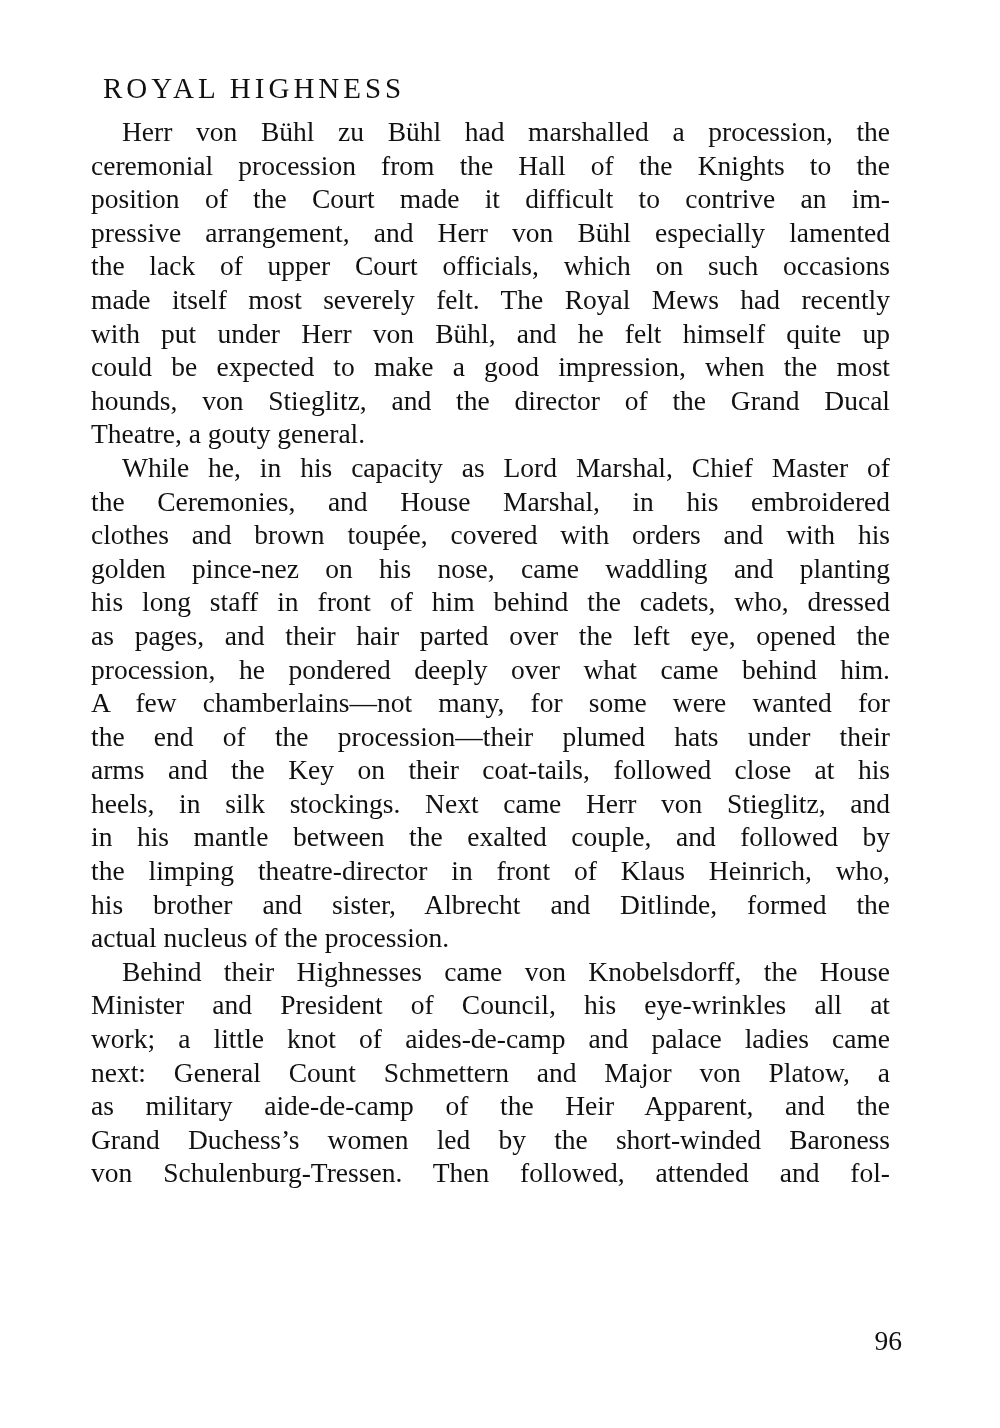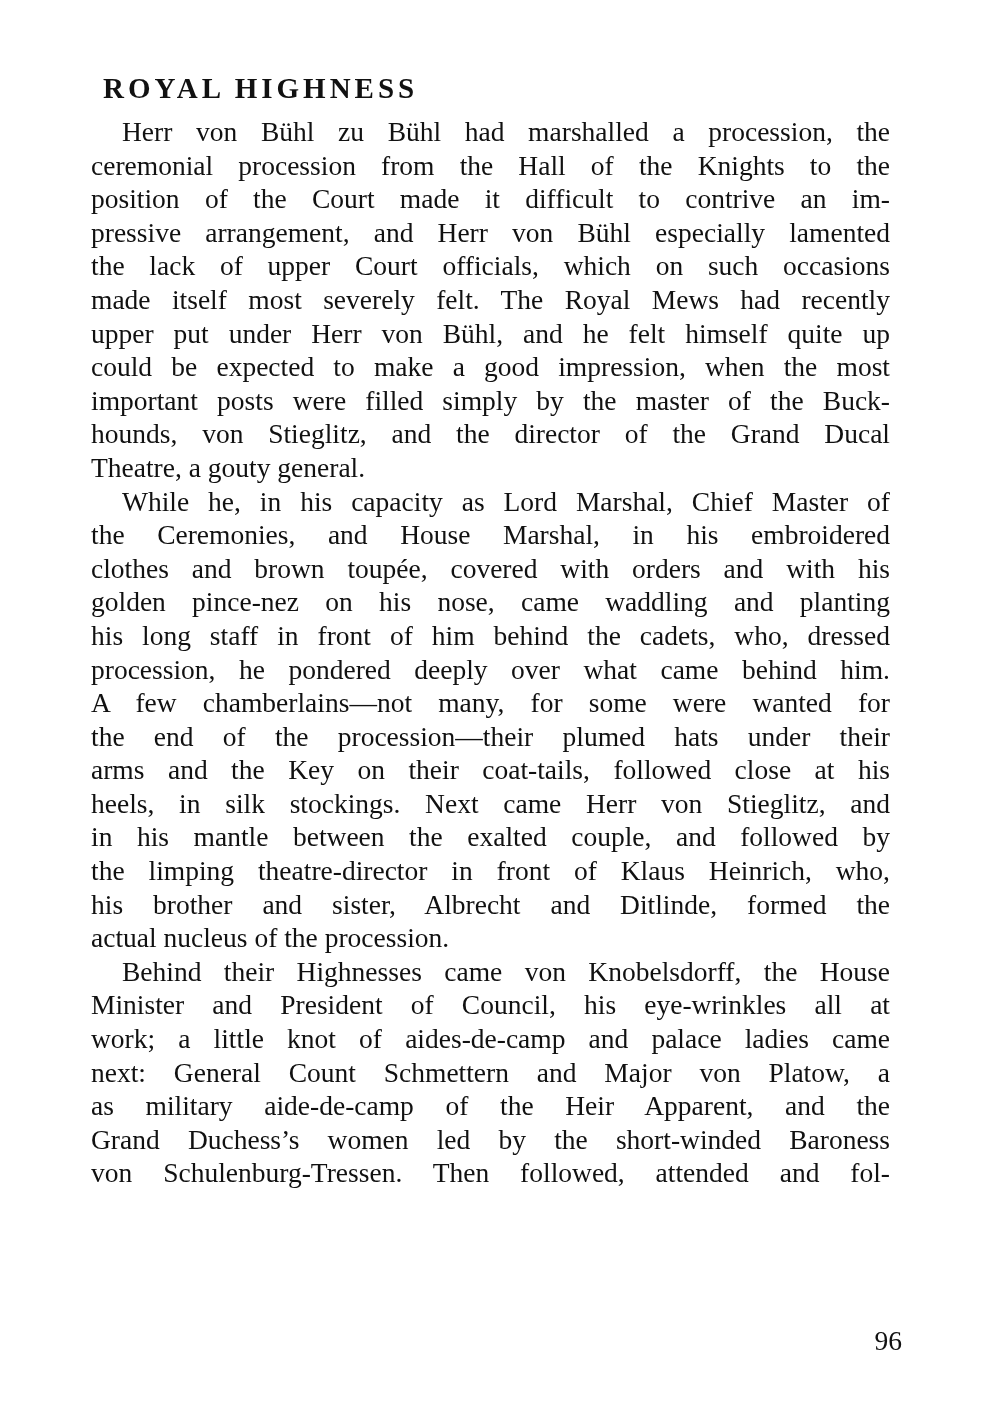"ROYAL HIGHNESS" .running-head { font-weight: bold -> normal }
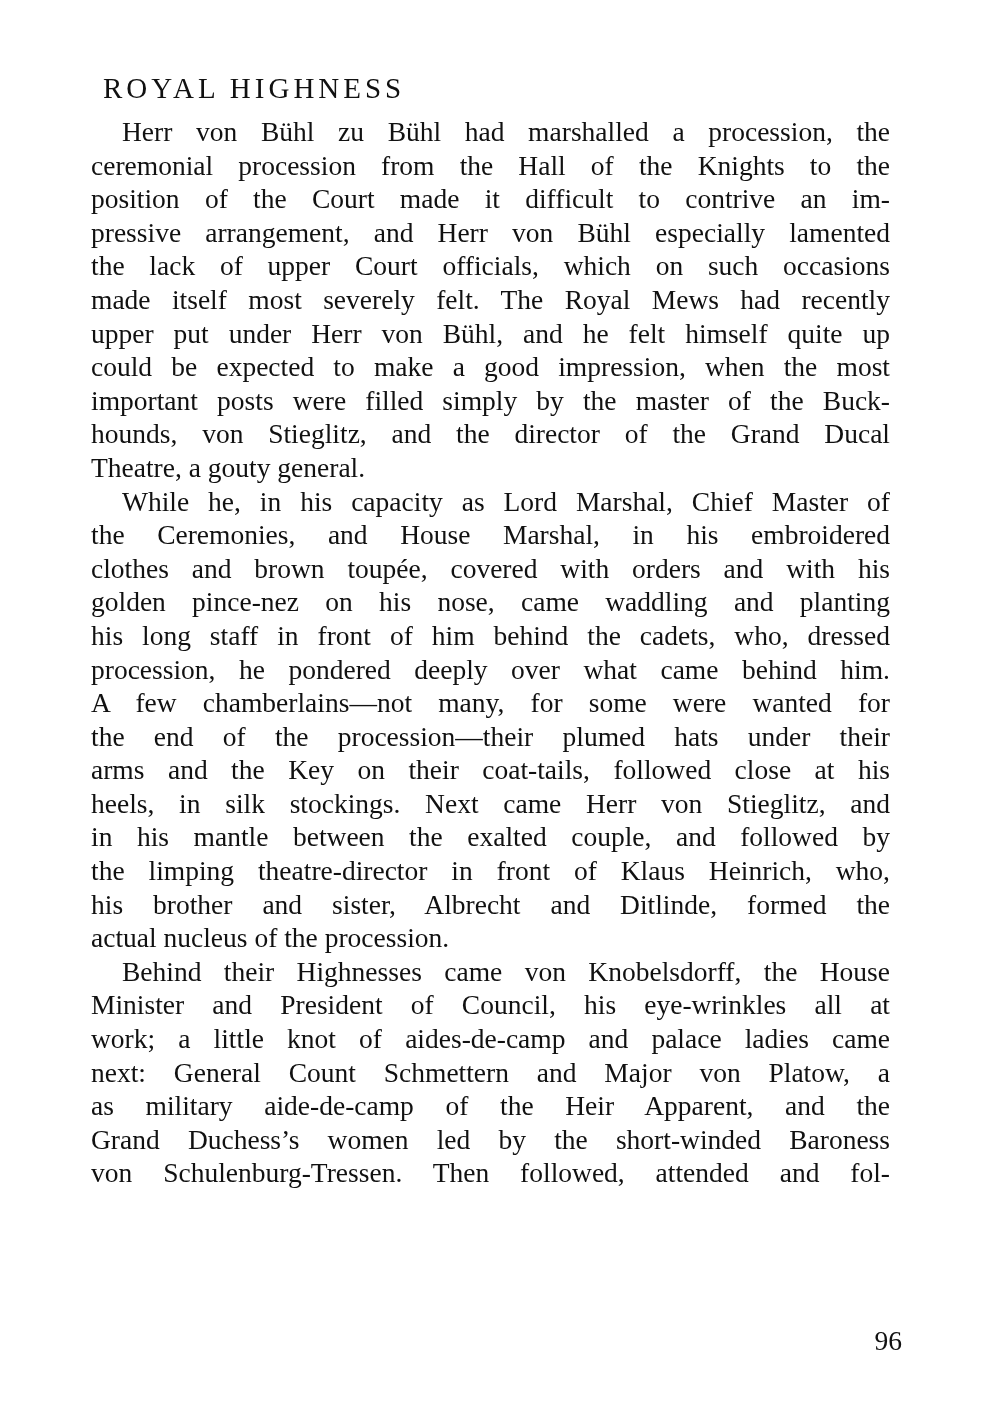"upper put under Herr von" span.line { text: upper -> with }
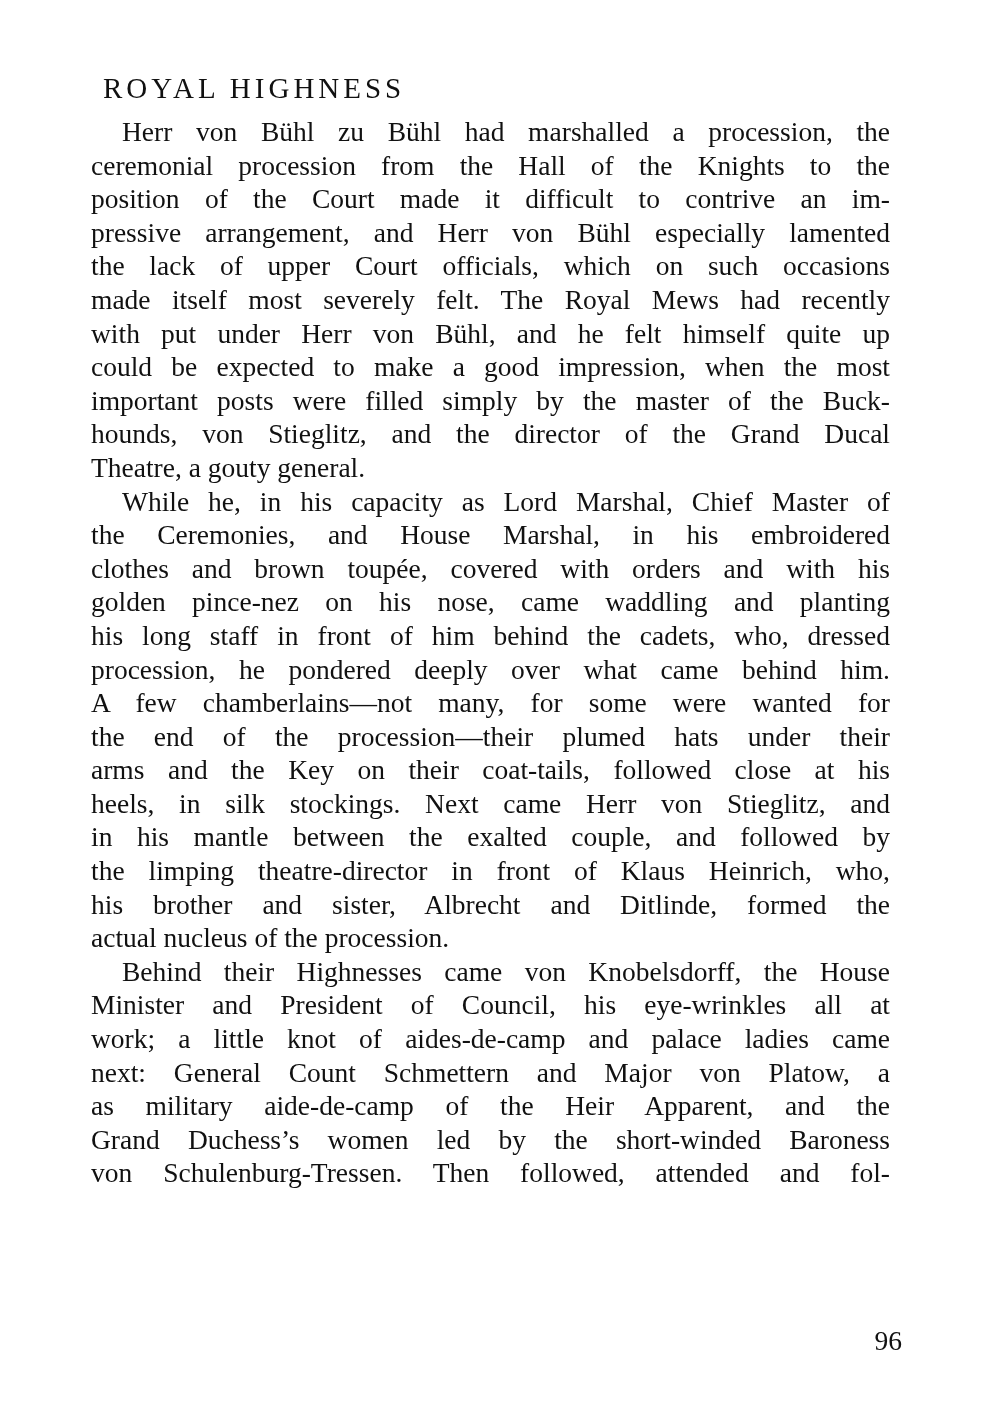"important posts were filled simply" span.line { html: <span>important posts were filled simply by the master of the Buck-</span> -> none }
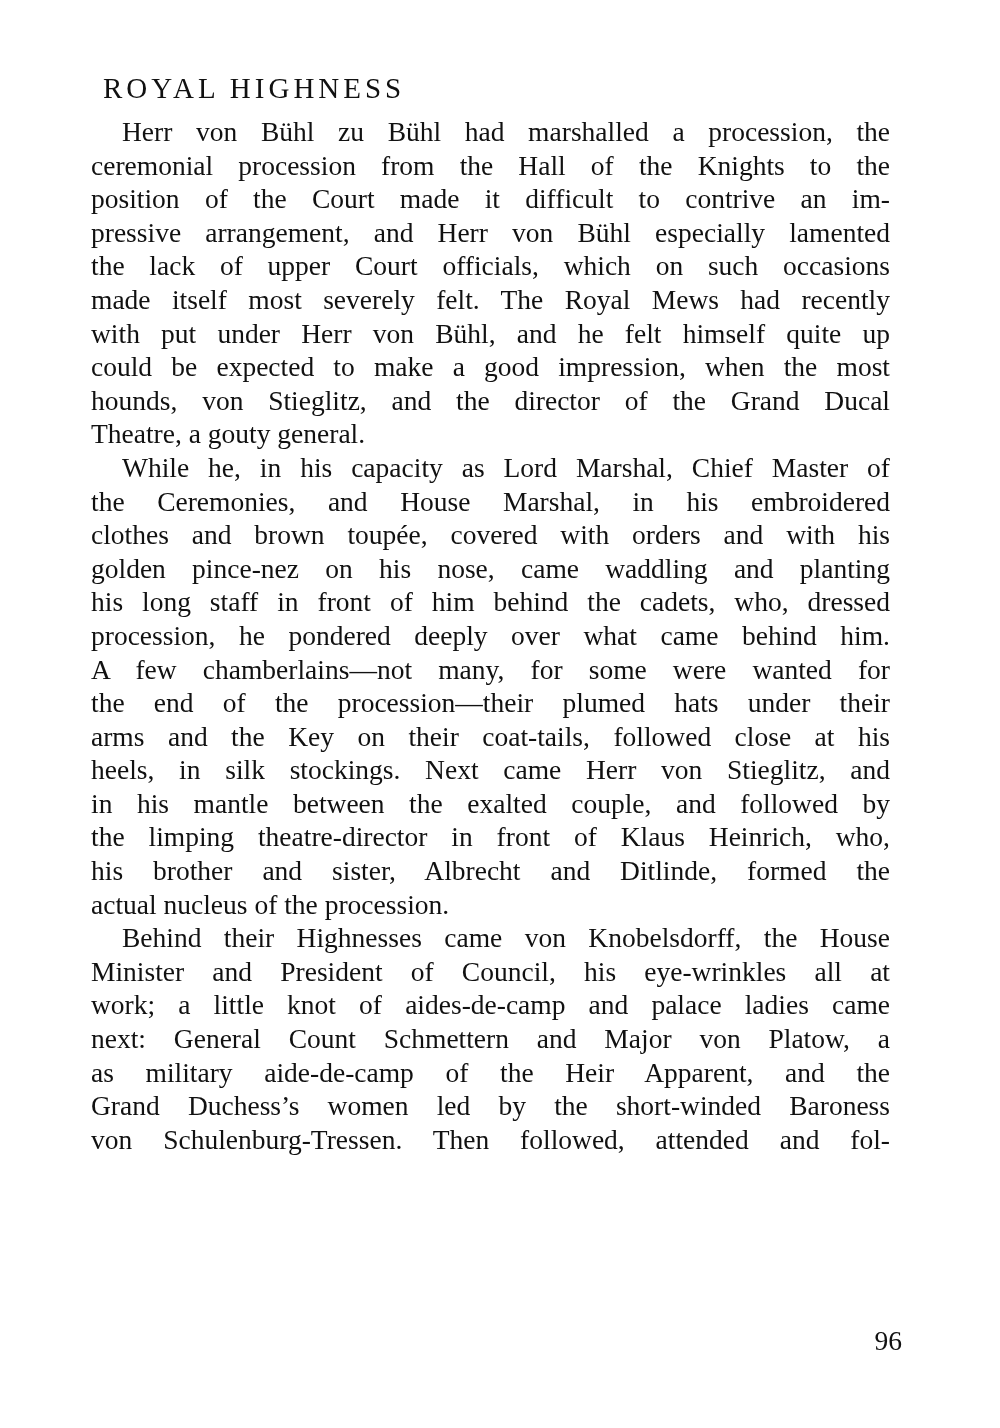"as pages, and their hair" span.line { html: none -> <span>as pages, and their hair parted over the left eye, opened the</span> }
